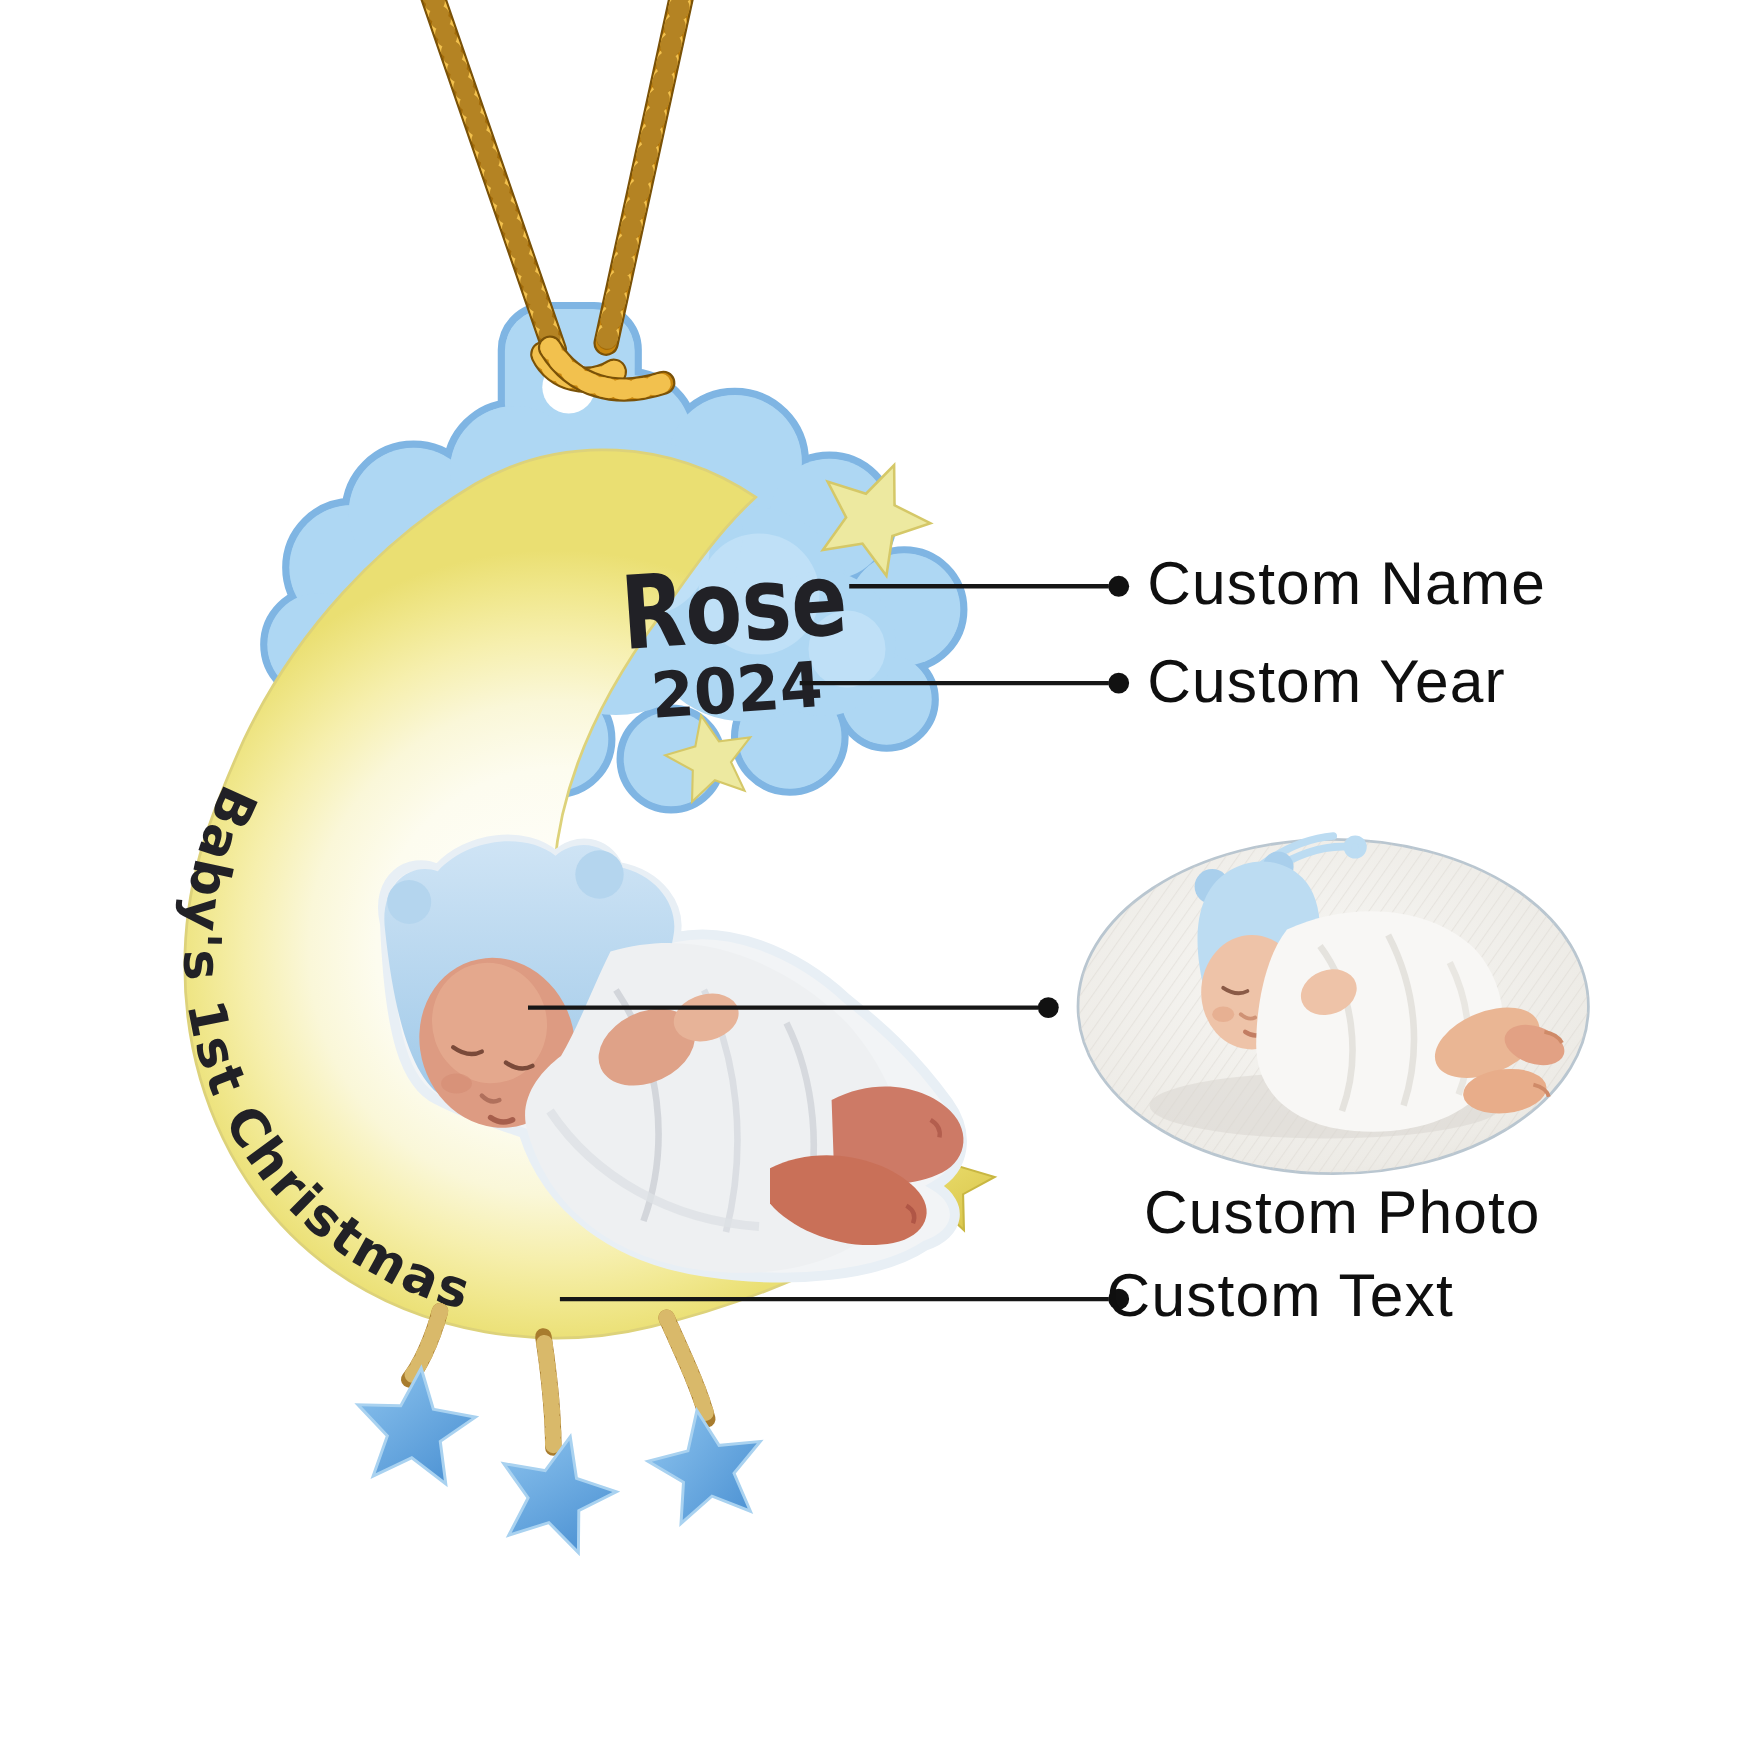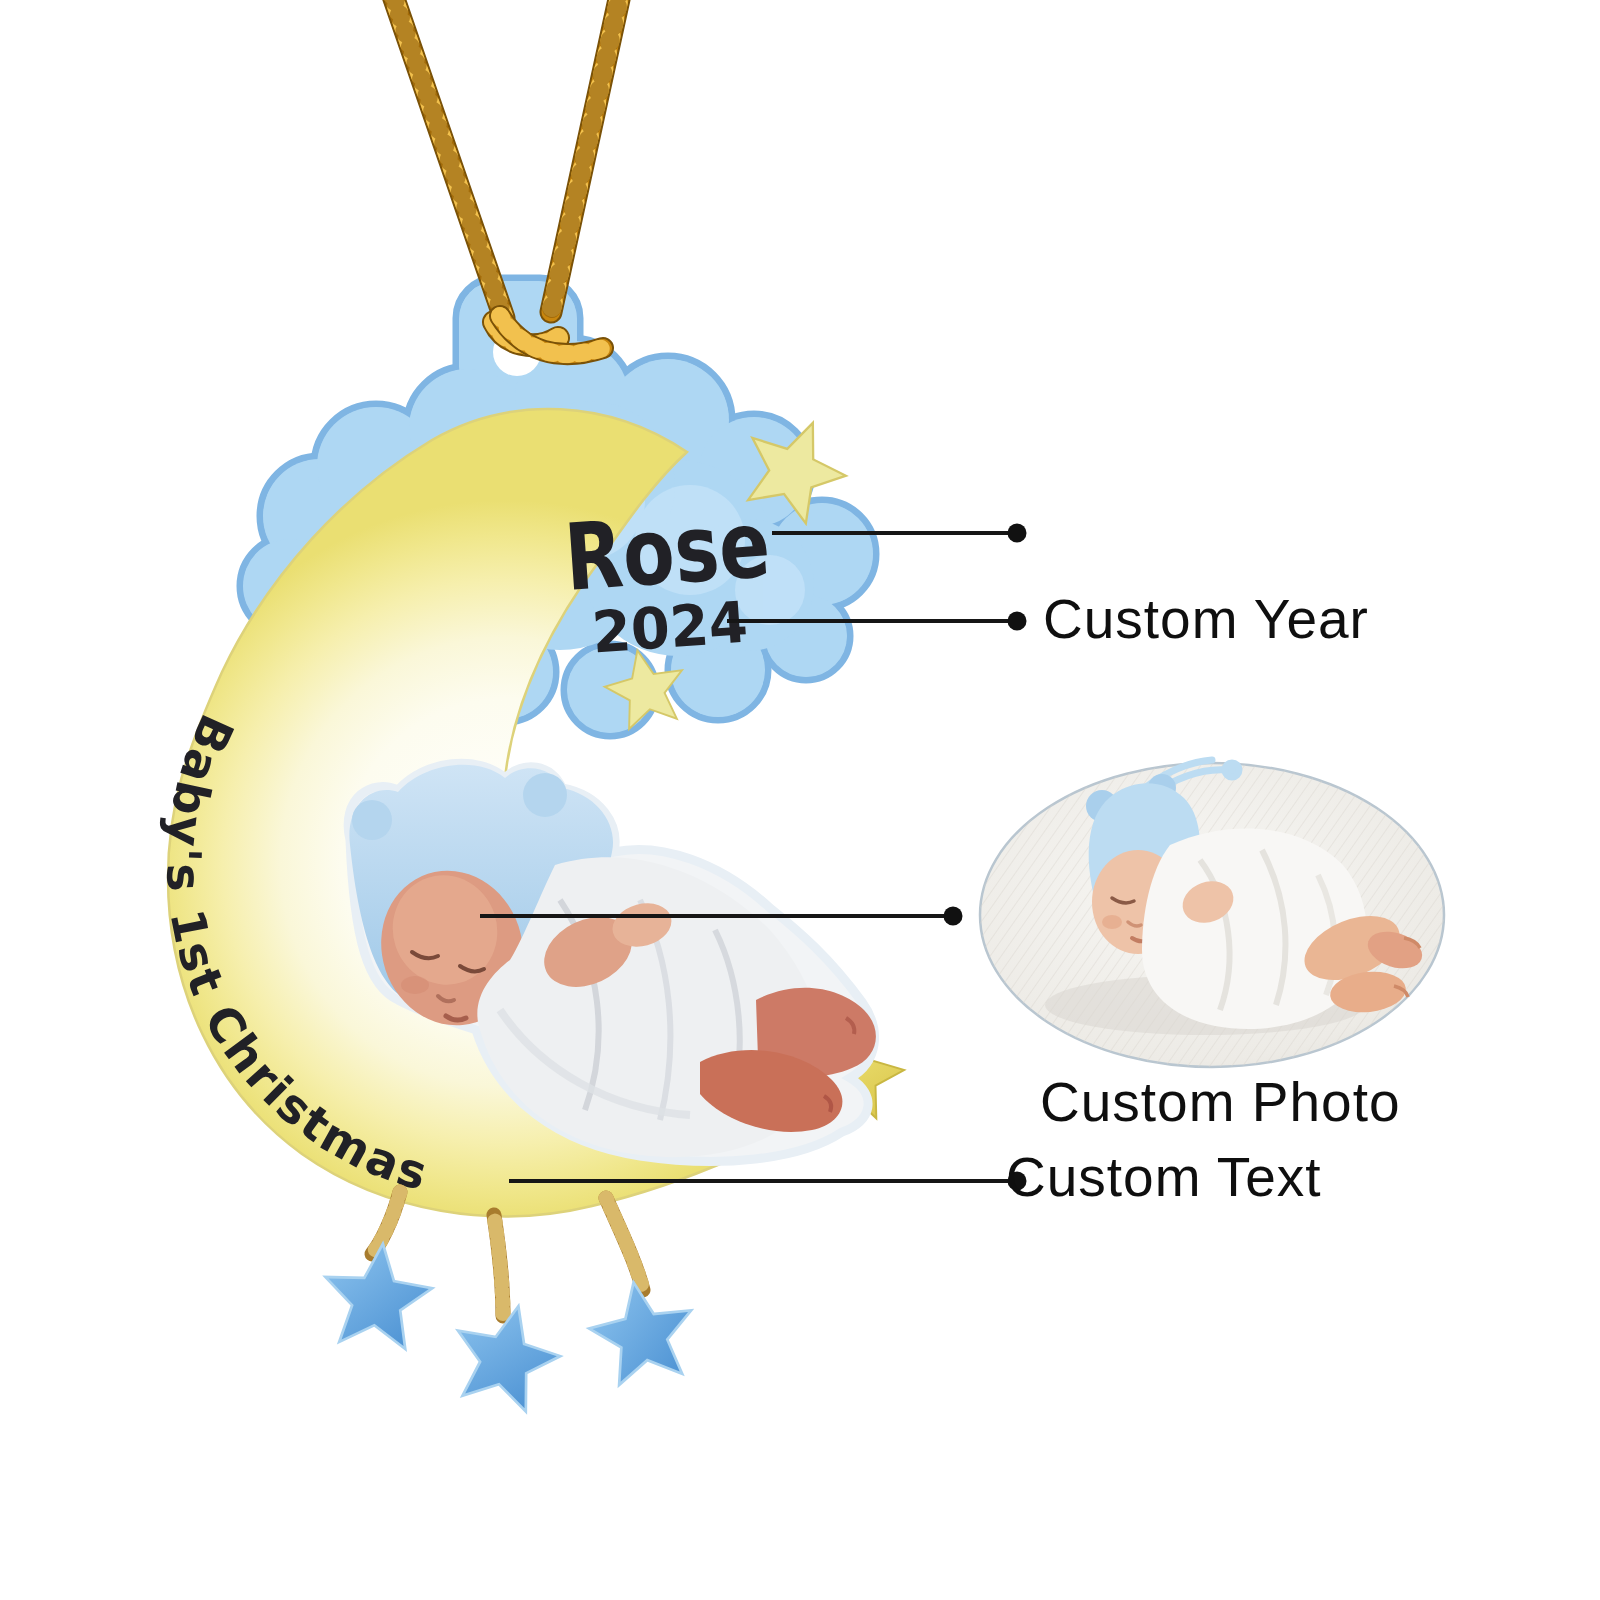"Custom Name" div.callout { html: none -> <div>Custom Name</div> }
